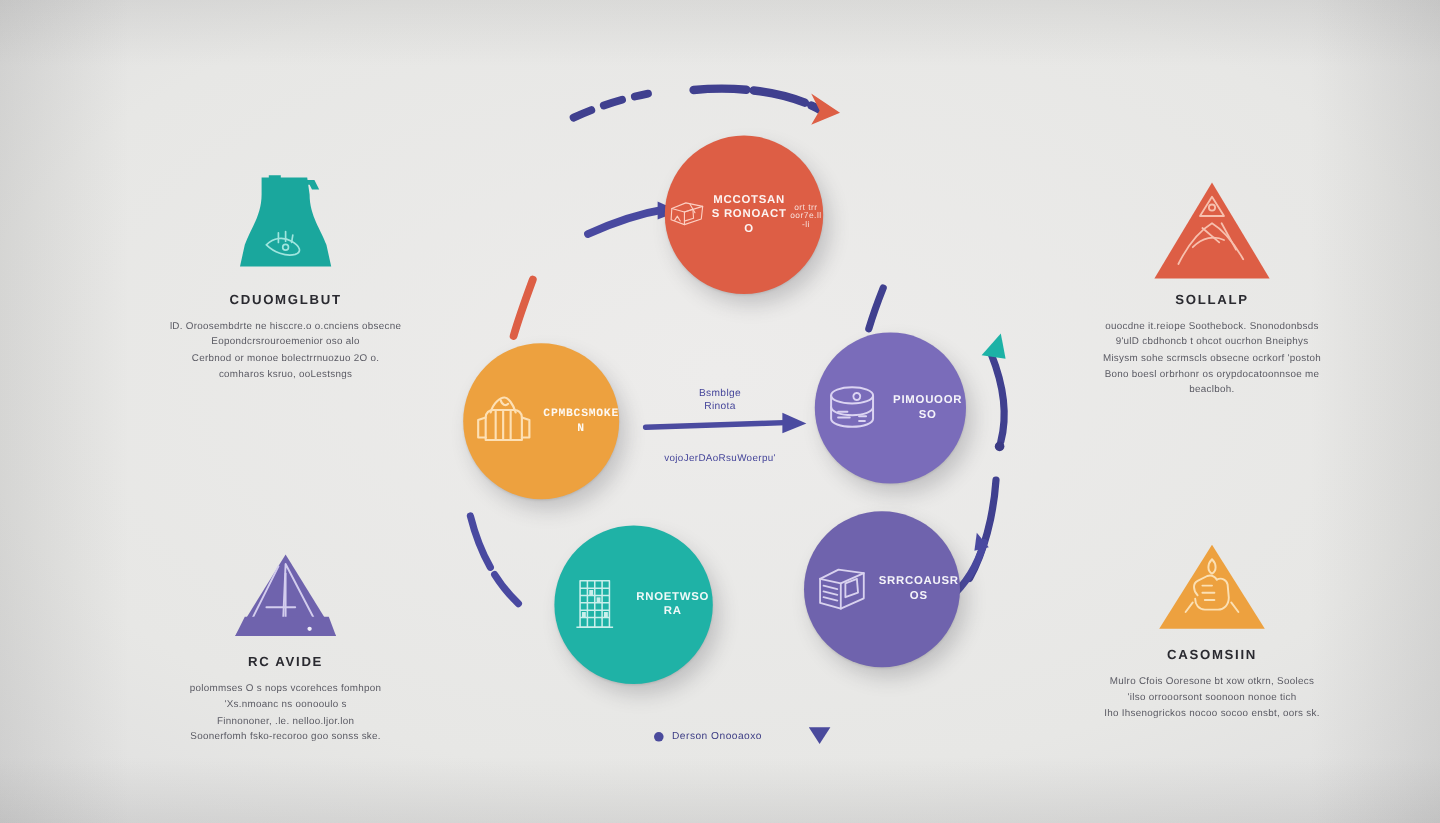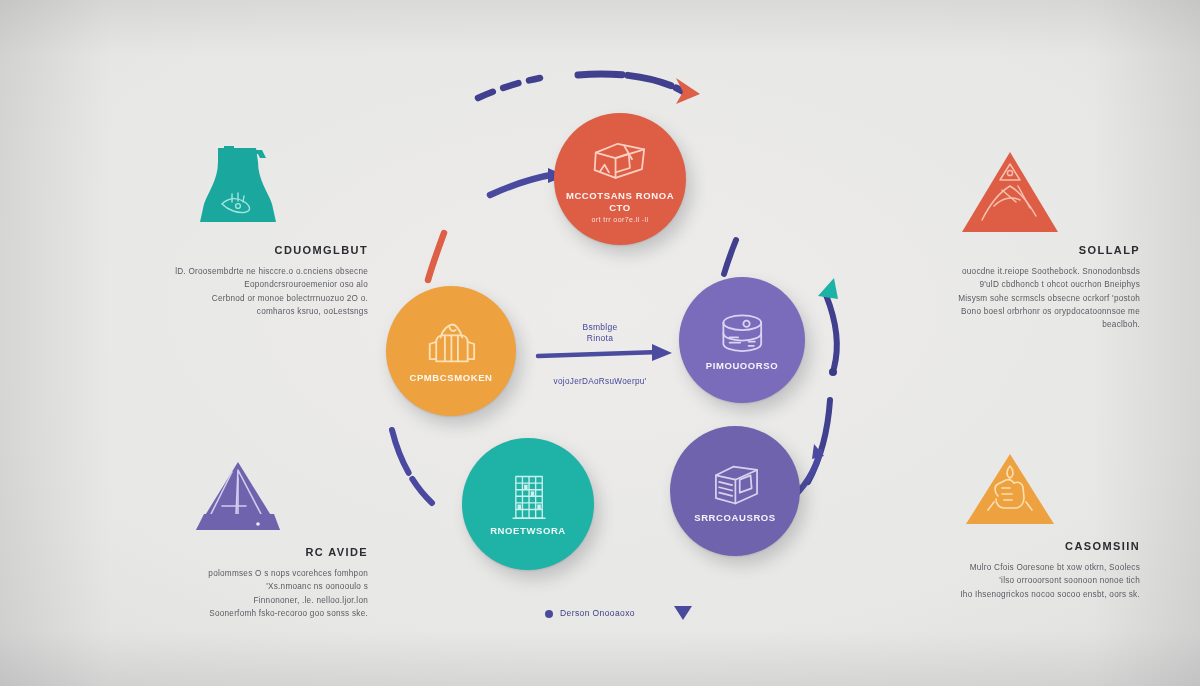"MCCOTSANS RONOACTO" .node { flex-direction: column -> none }
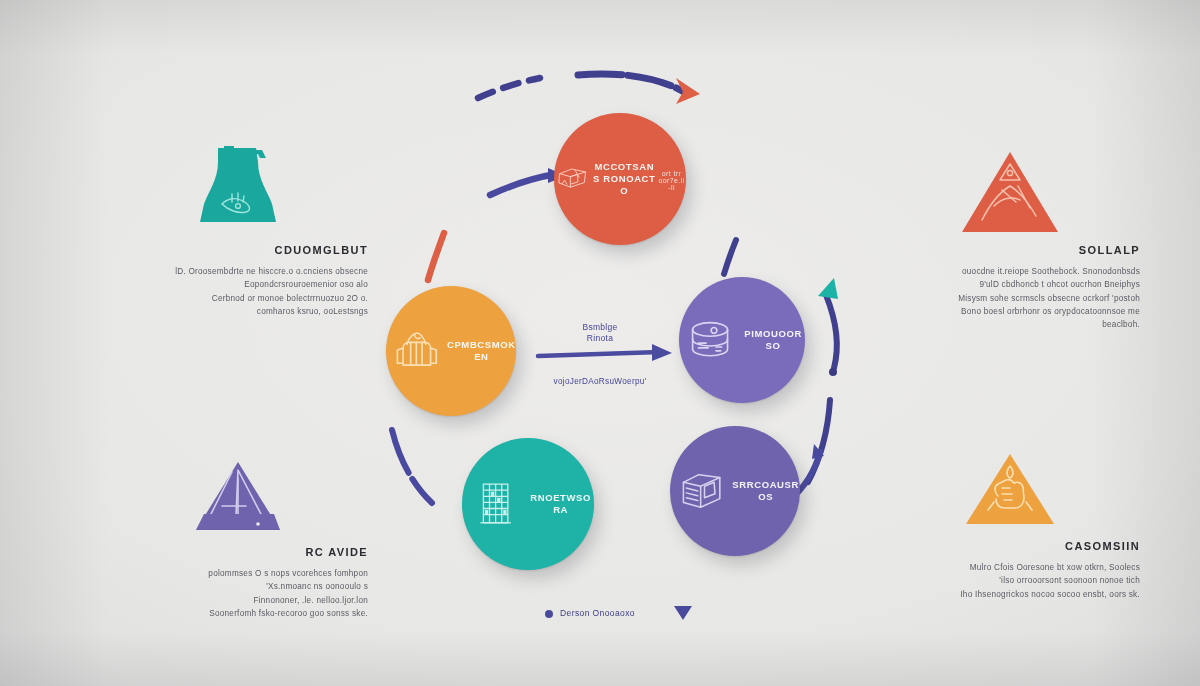"CDUOMGLBUT" .corner { text-align: right -> center }
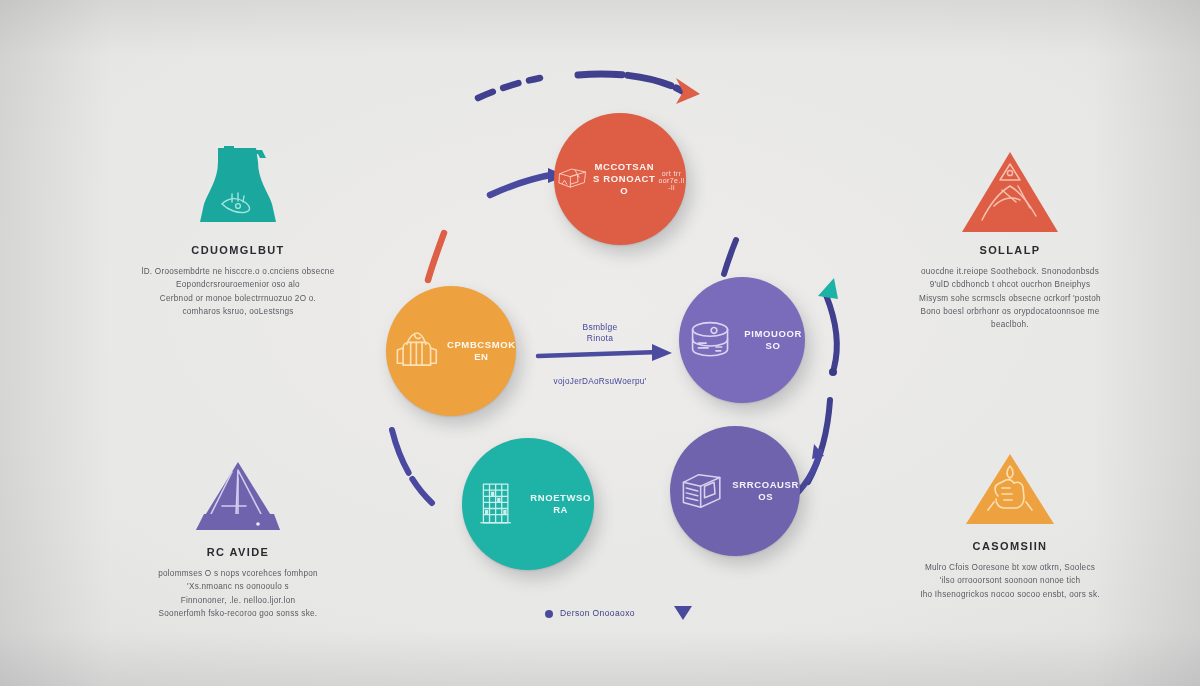"CPMBCSMOKEN" div.node { font-family: none -> Liberation Mono, monospace }
